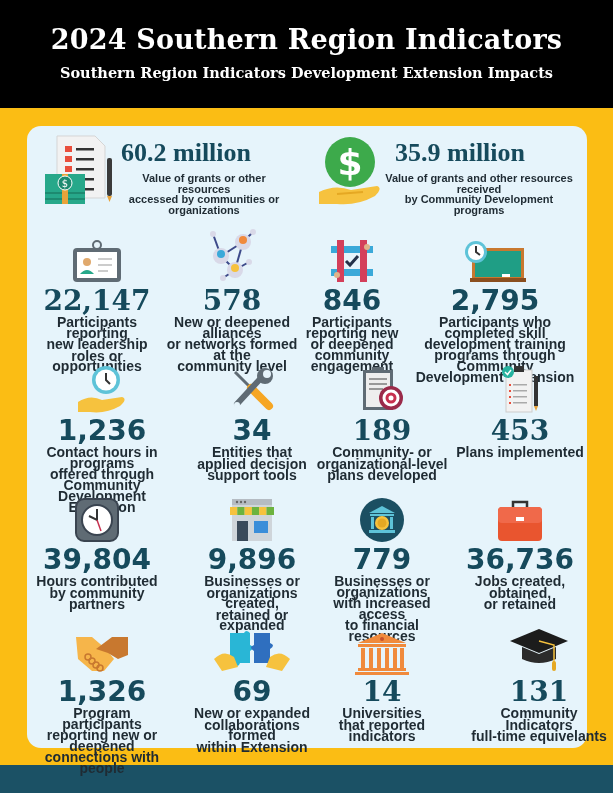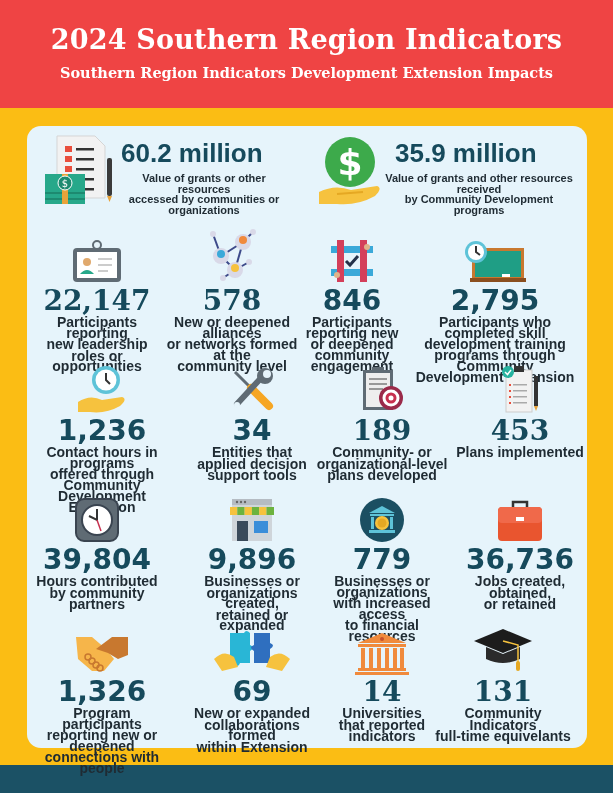"2024 Southern Region Indicators" .header { background: #ef4444 -> #000000 }
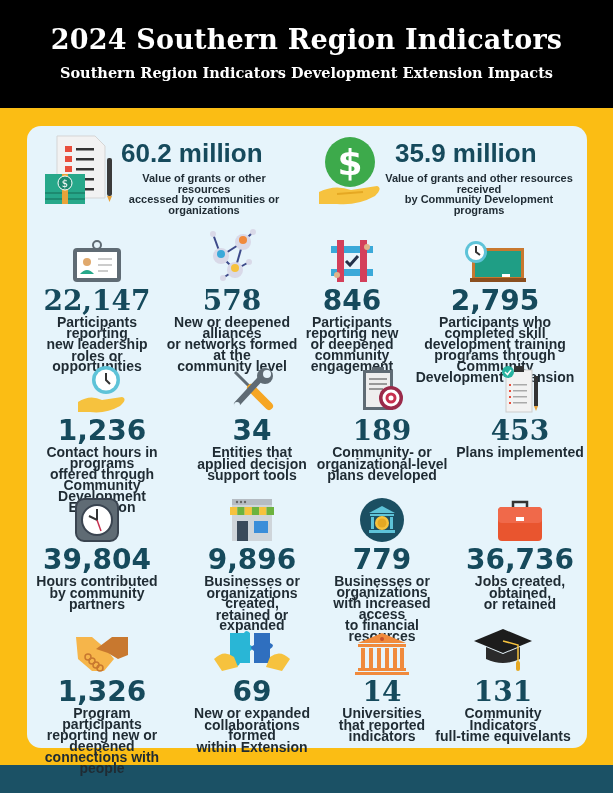"60.2 million" .big .num { font-family: Liberation Sans, sans-serif -> Liberation Serif, serif }
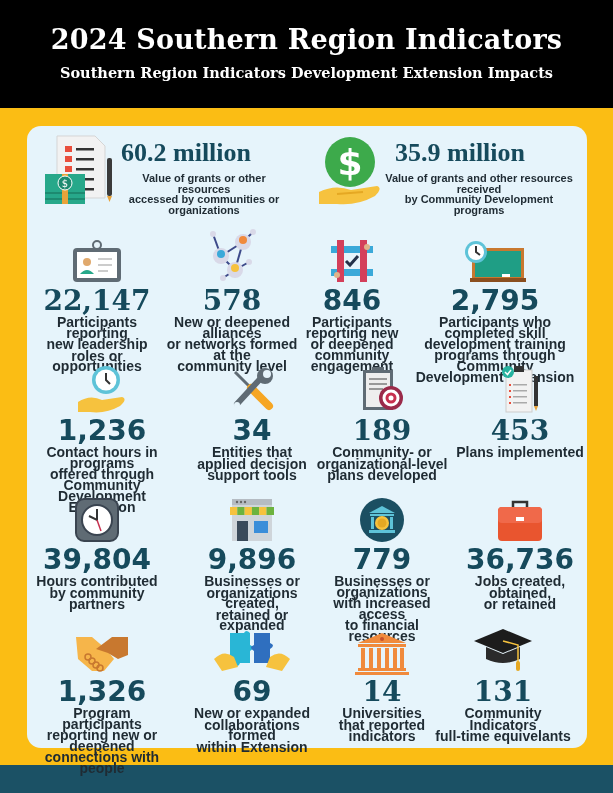"131" div.cell { left: 406px -> 442px }
